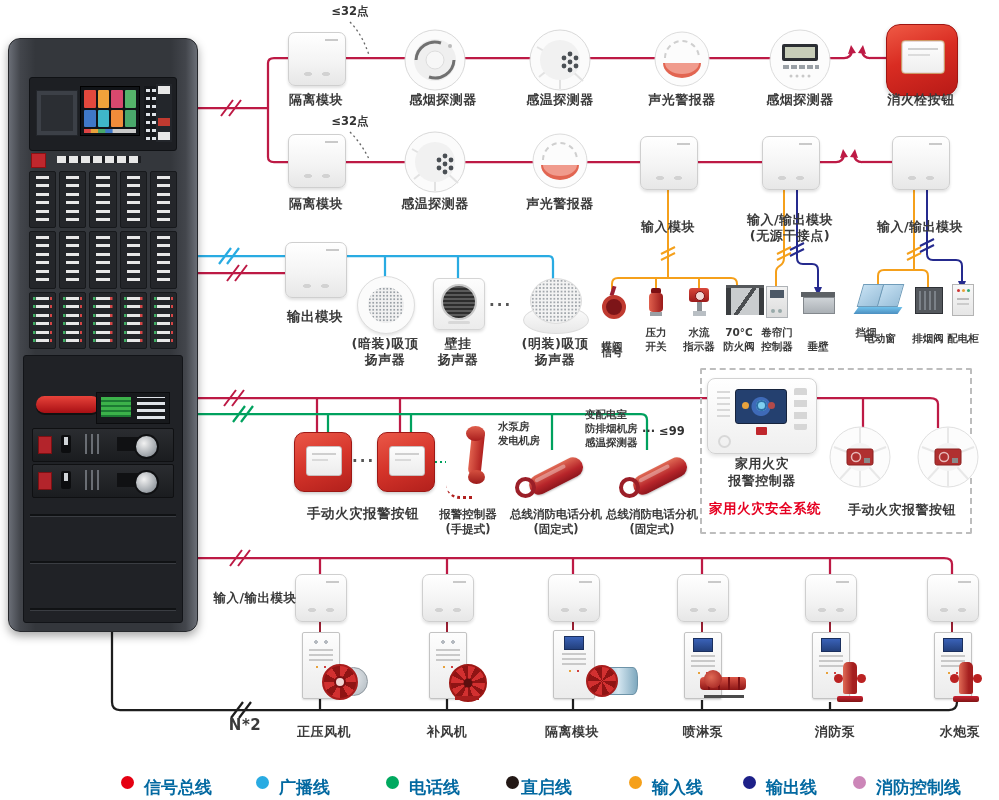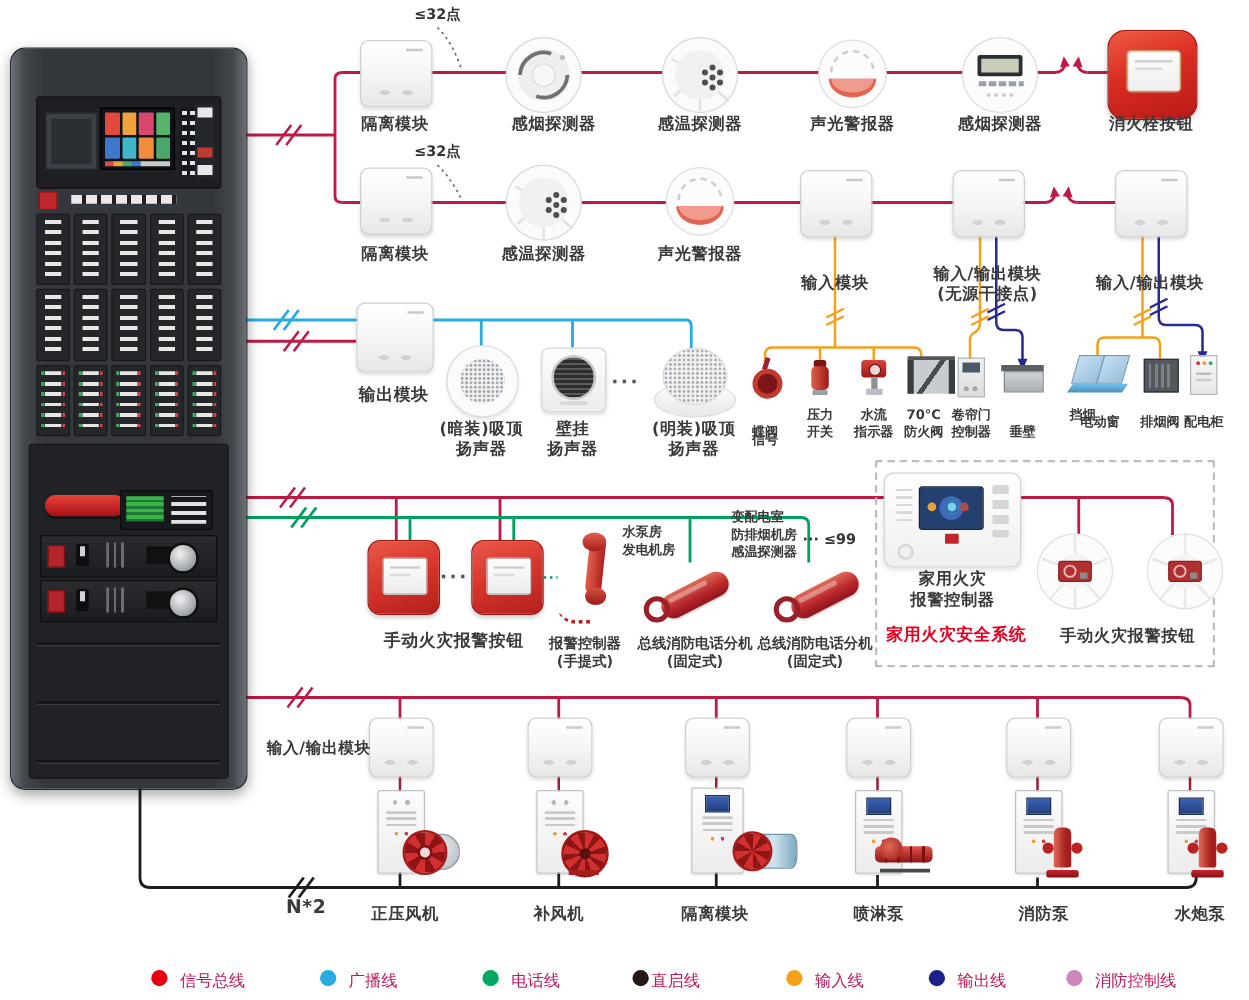"信号总线" .lg-lb { color: #be185d -> #0369a1; font-size: 13px -> 17px; font-weight: 400 -> 700 }
